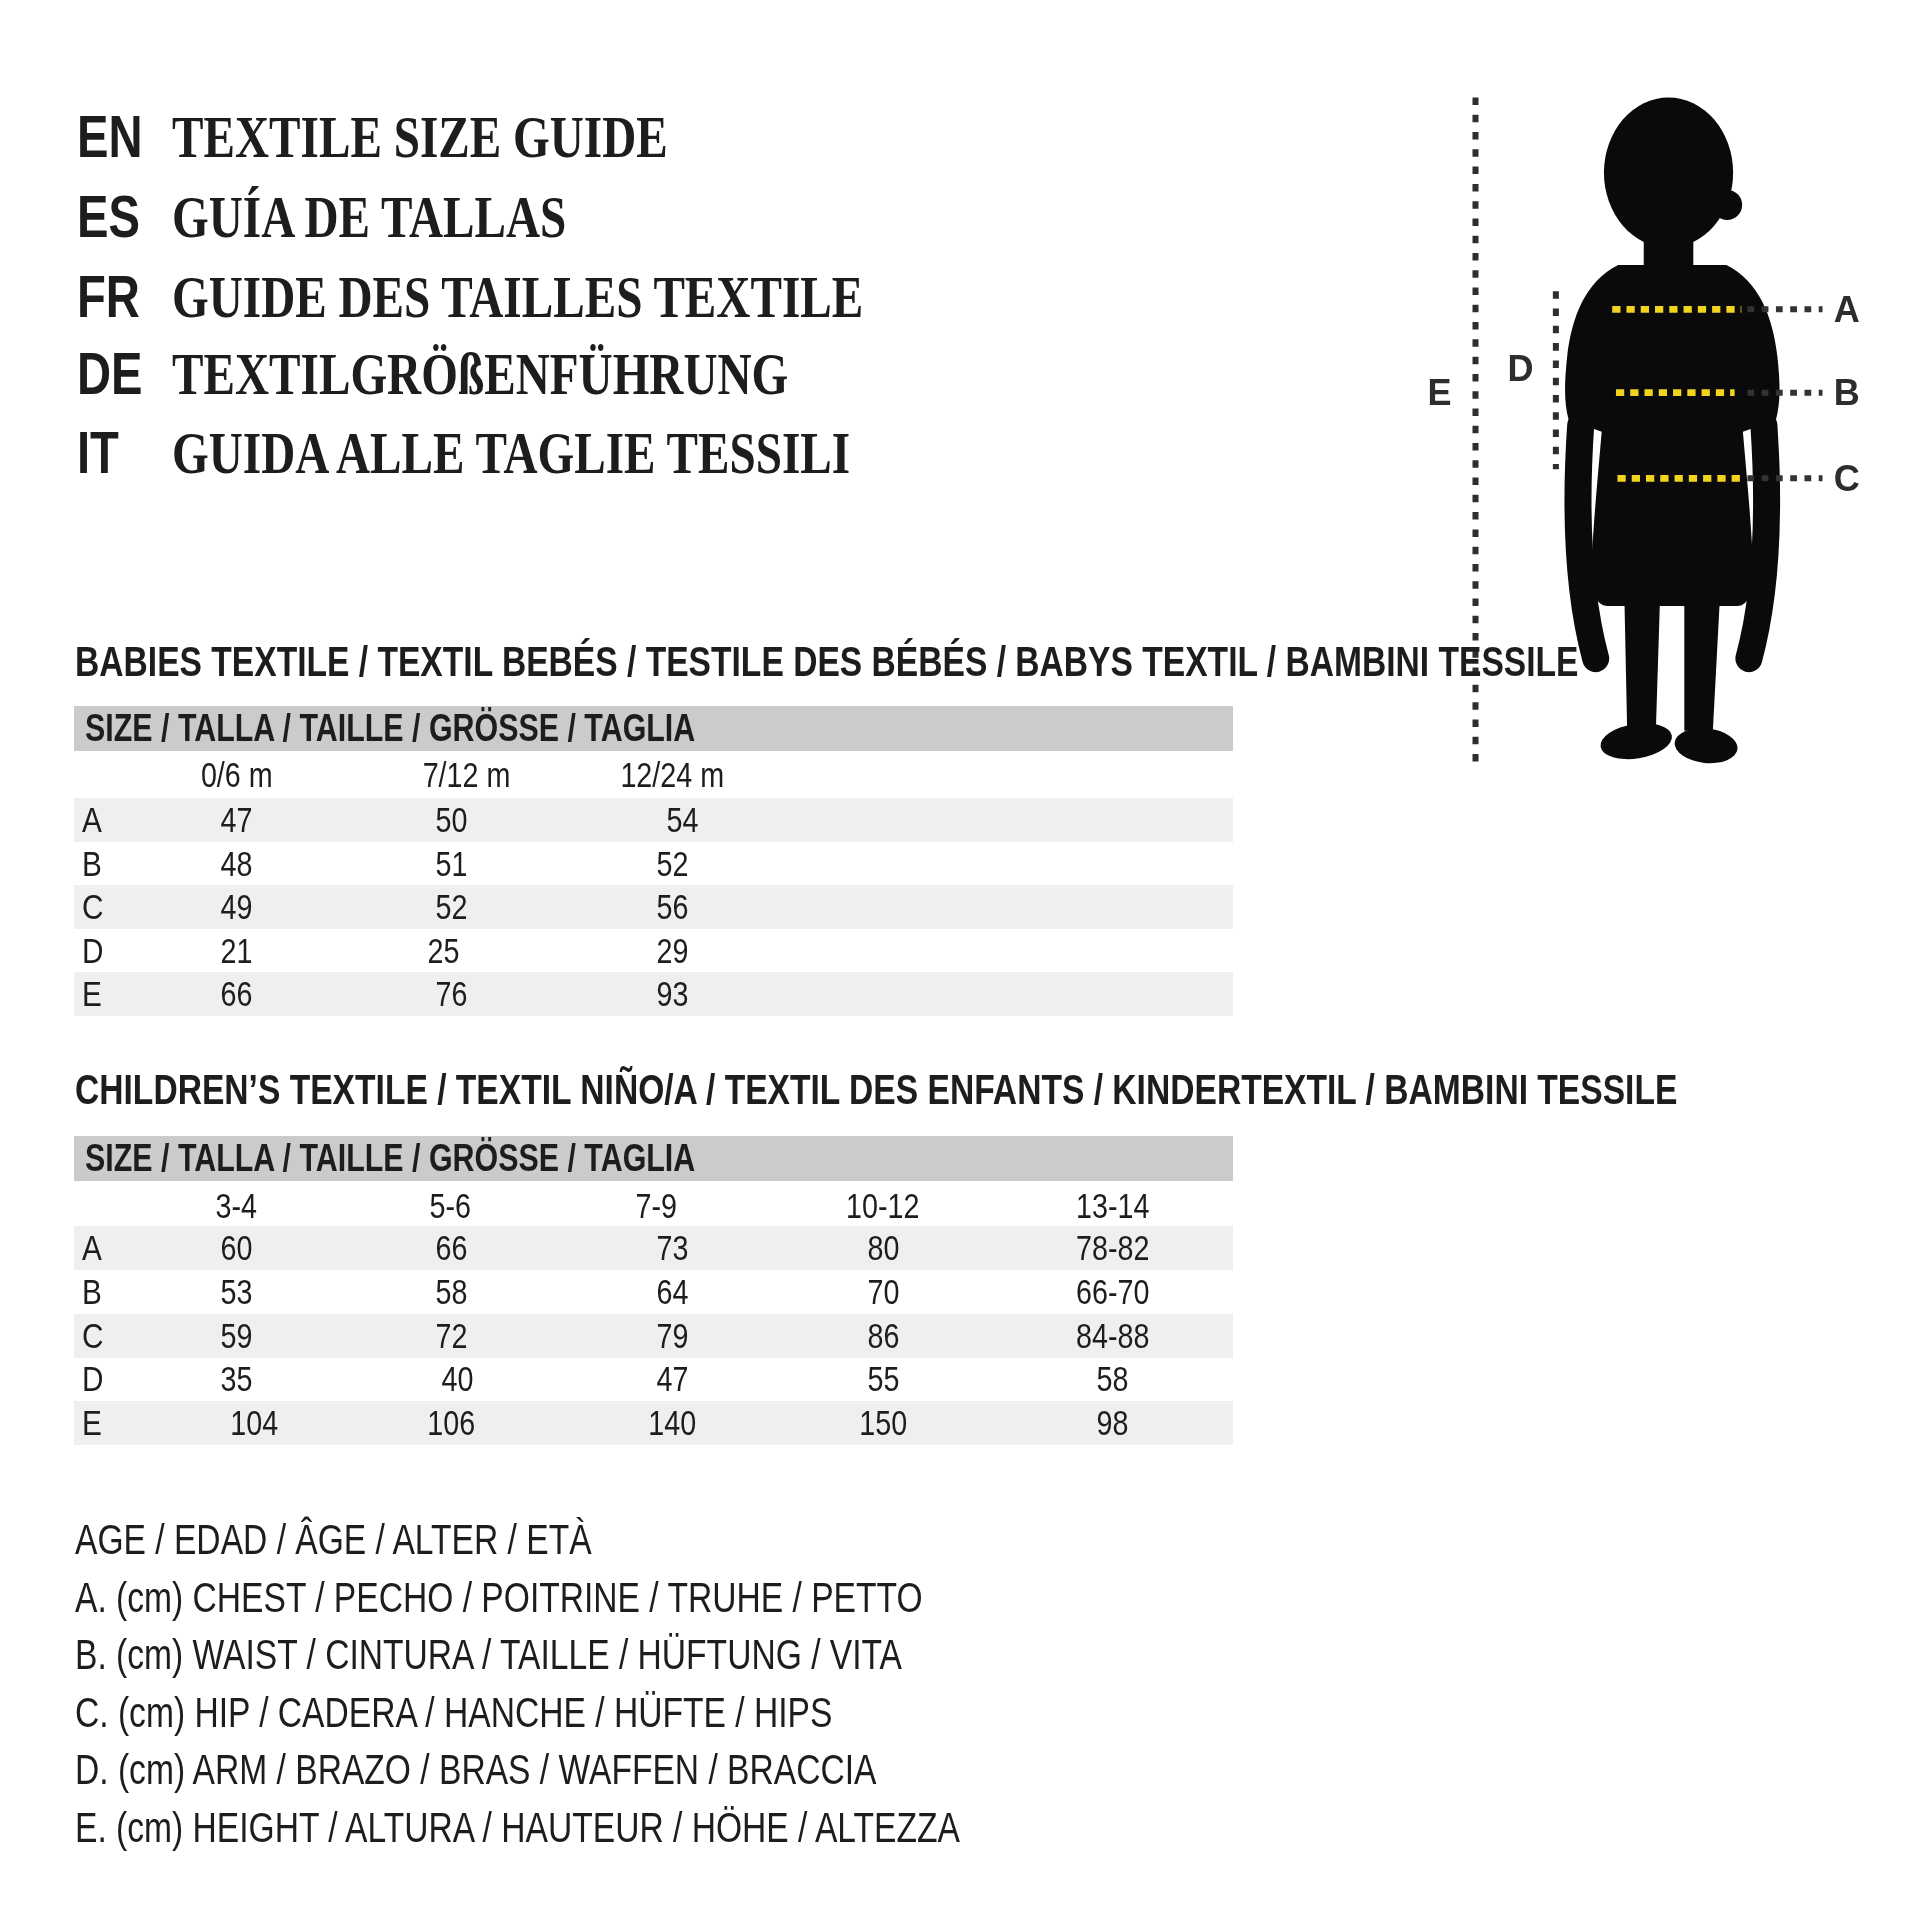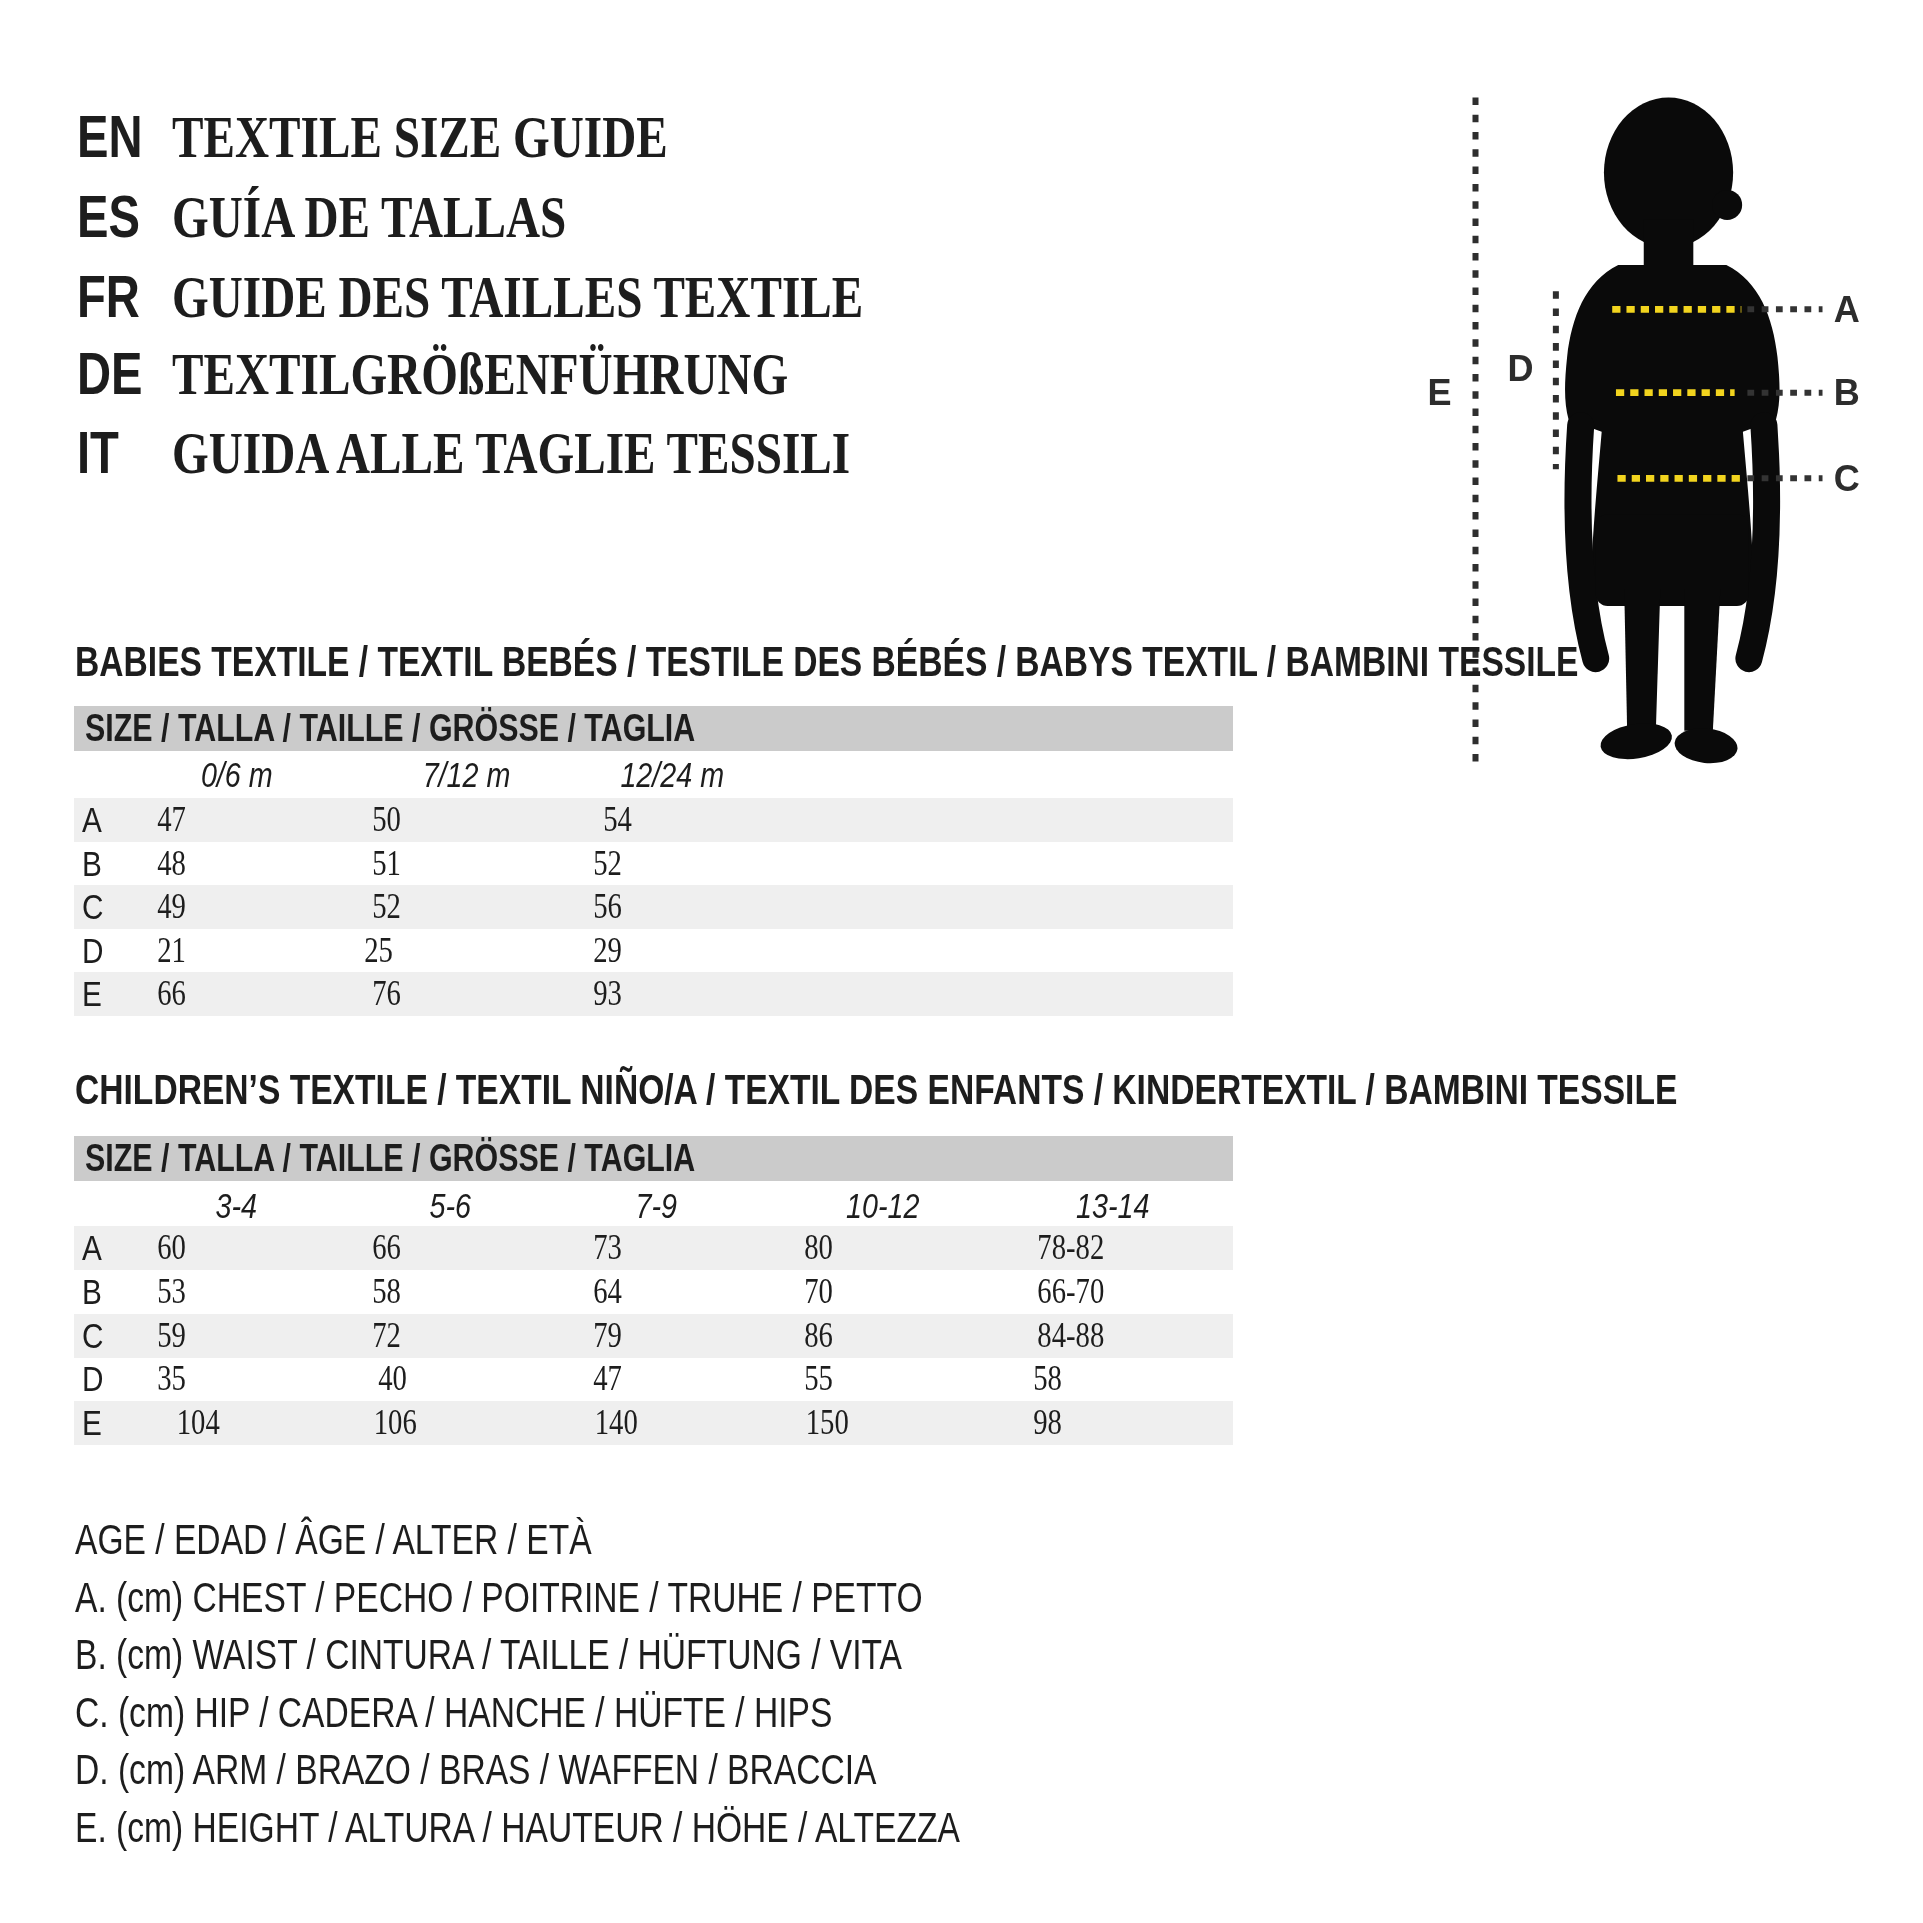"0/6 m" .col-head { font-style: italic -> none }
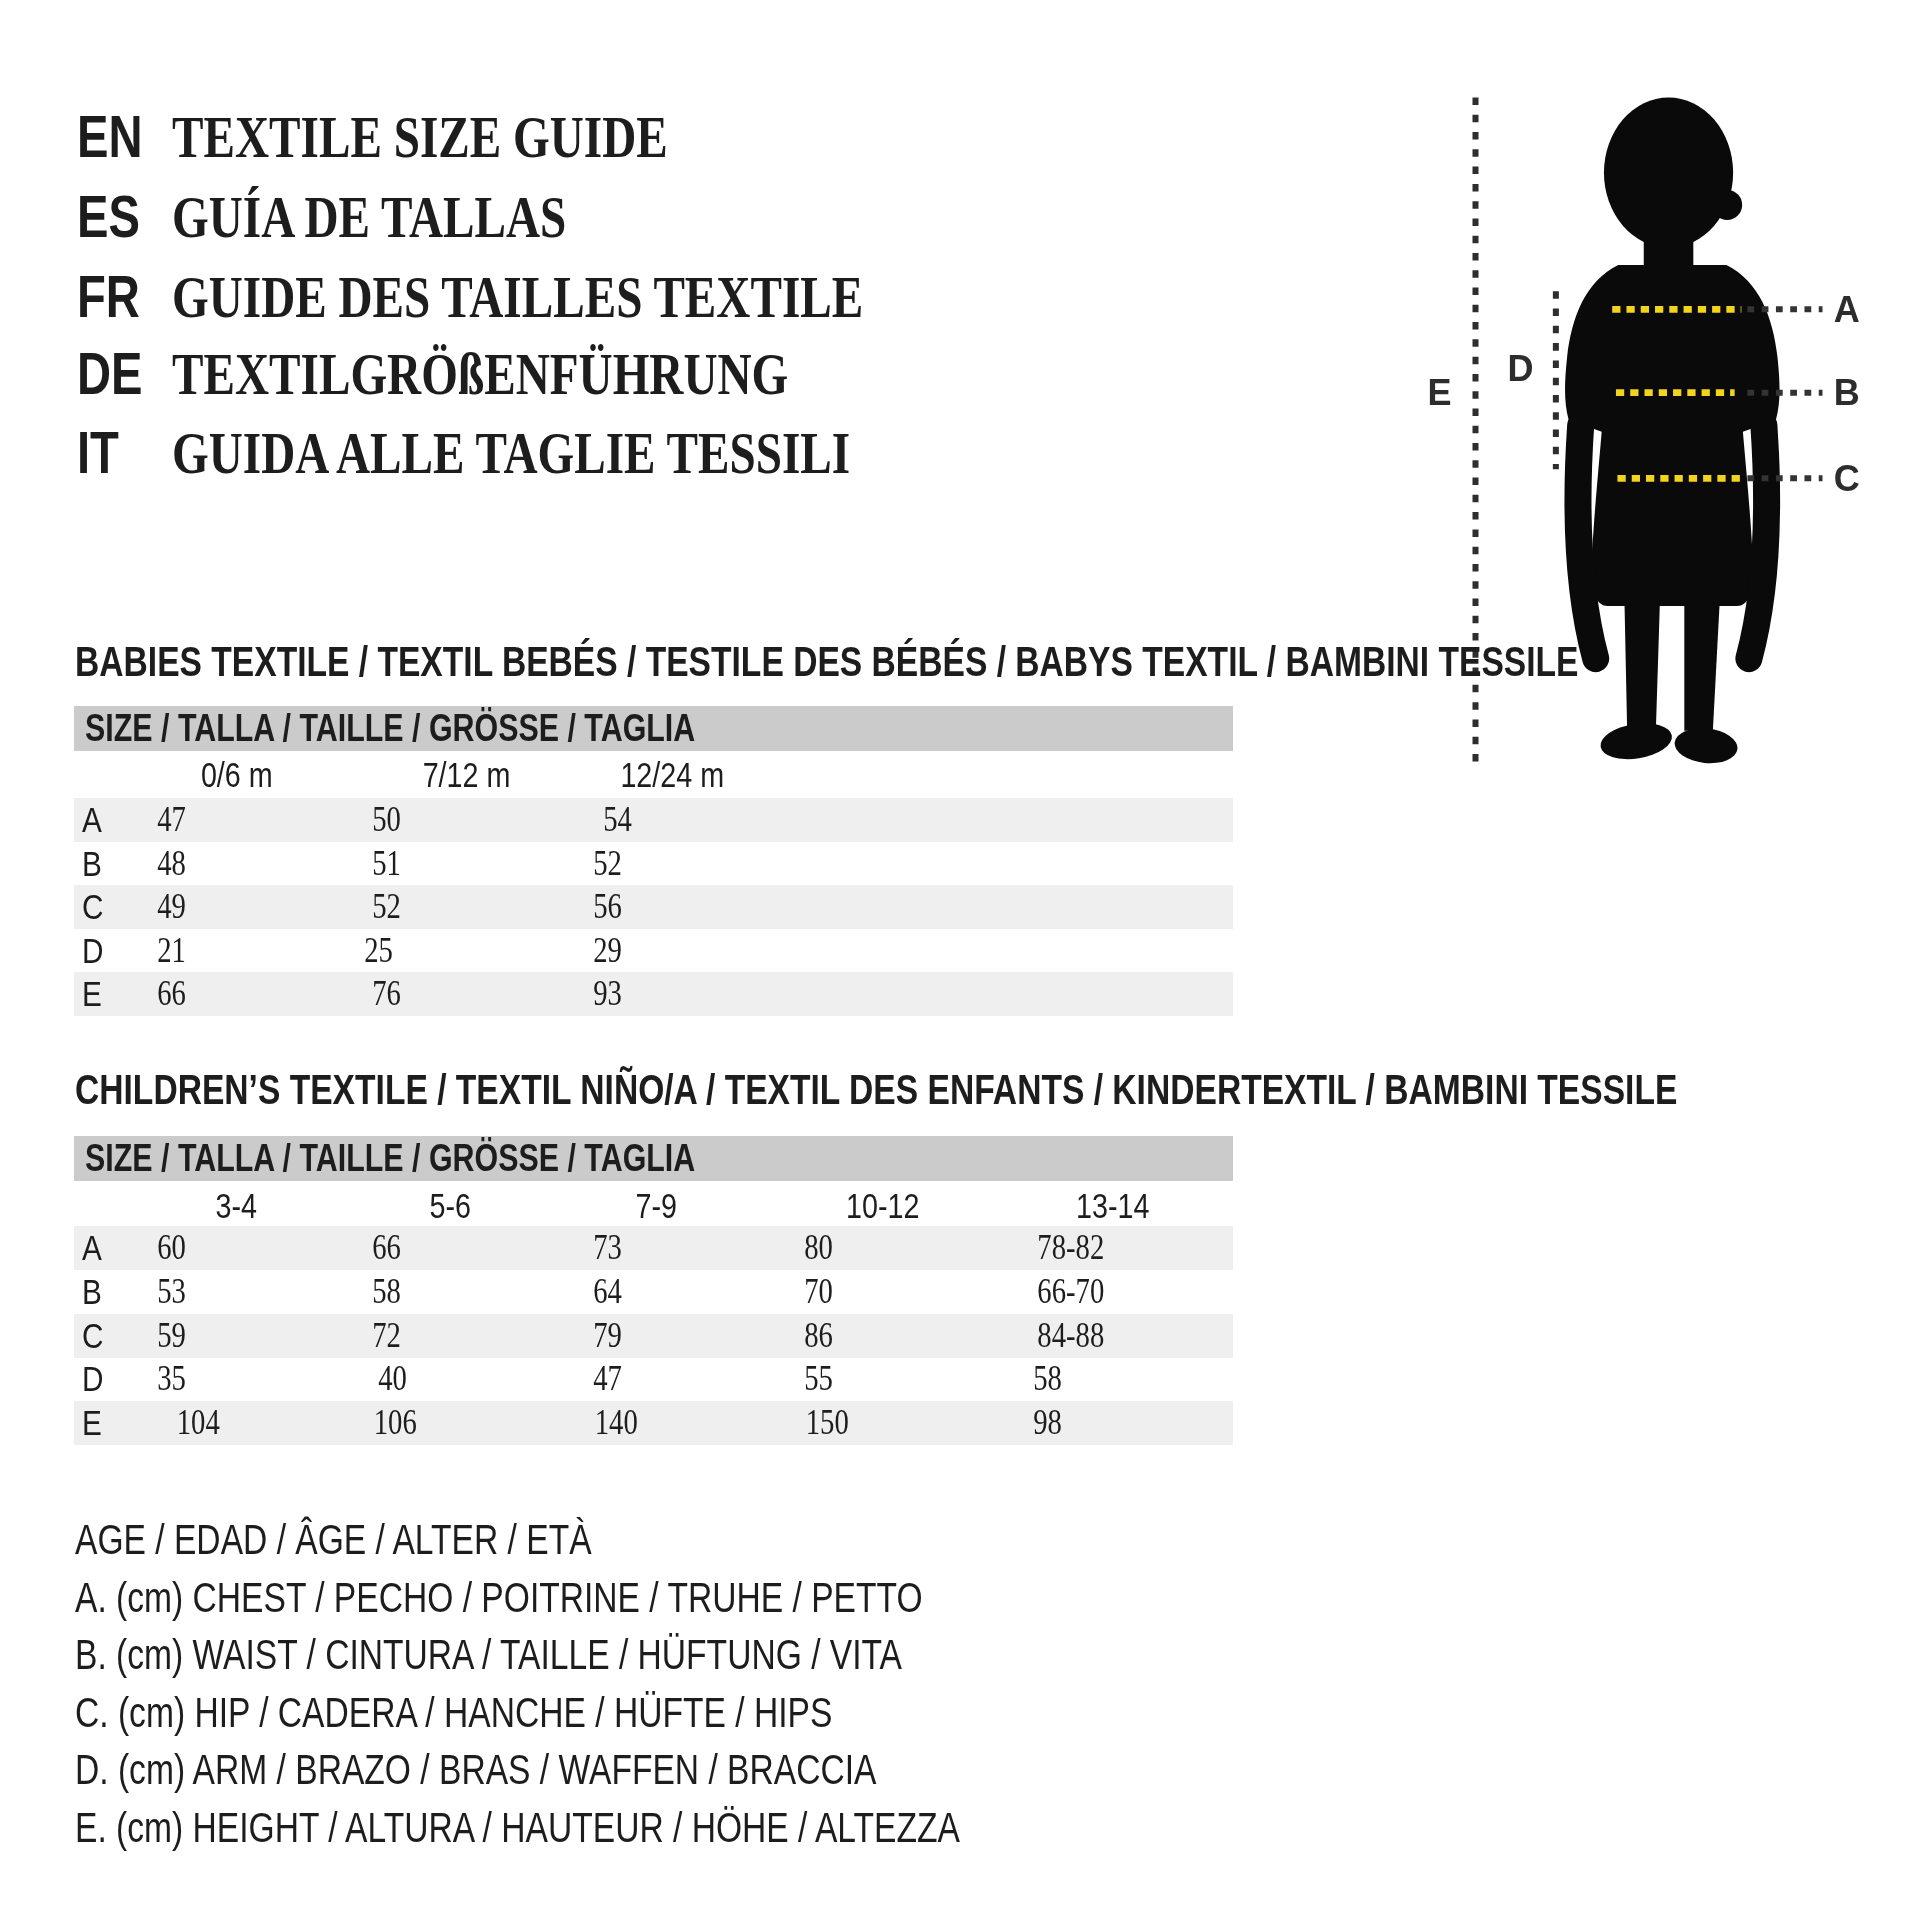"47" .cell { font-family: Liberation Serif, serif -> none; text-align: left -> center }
